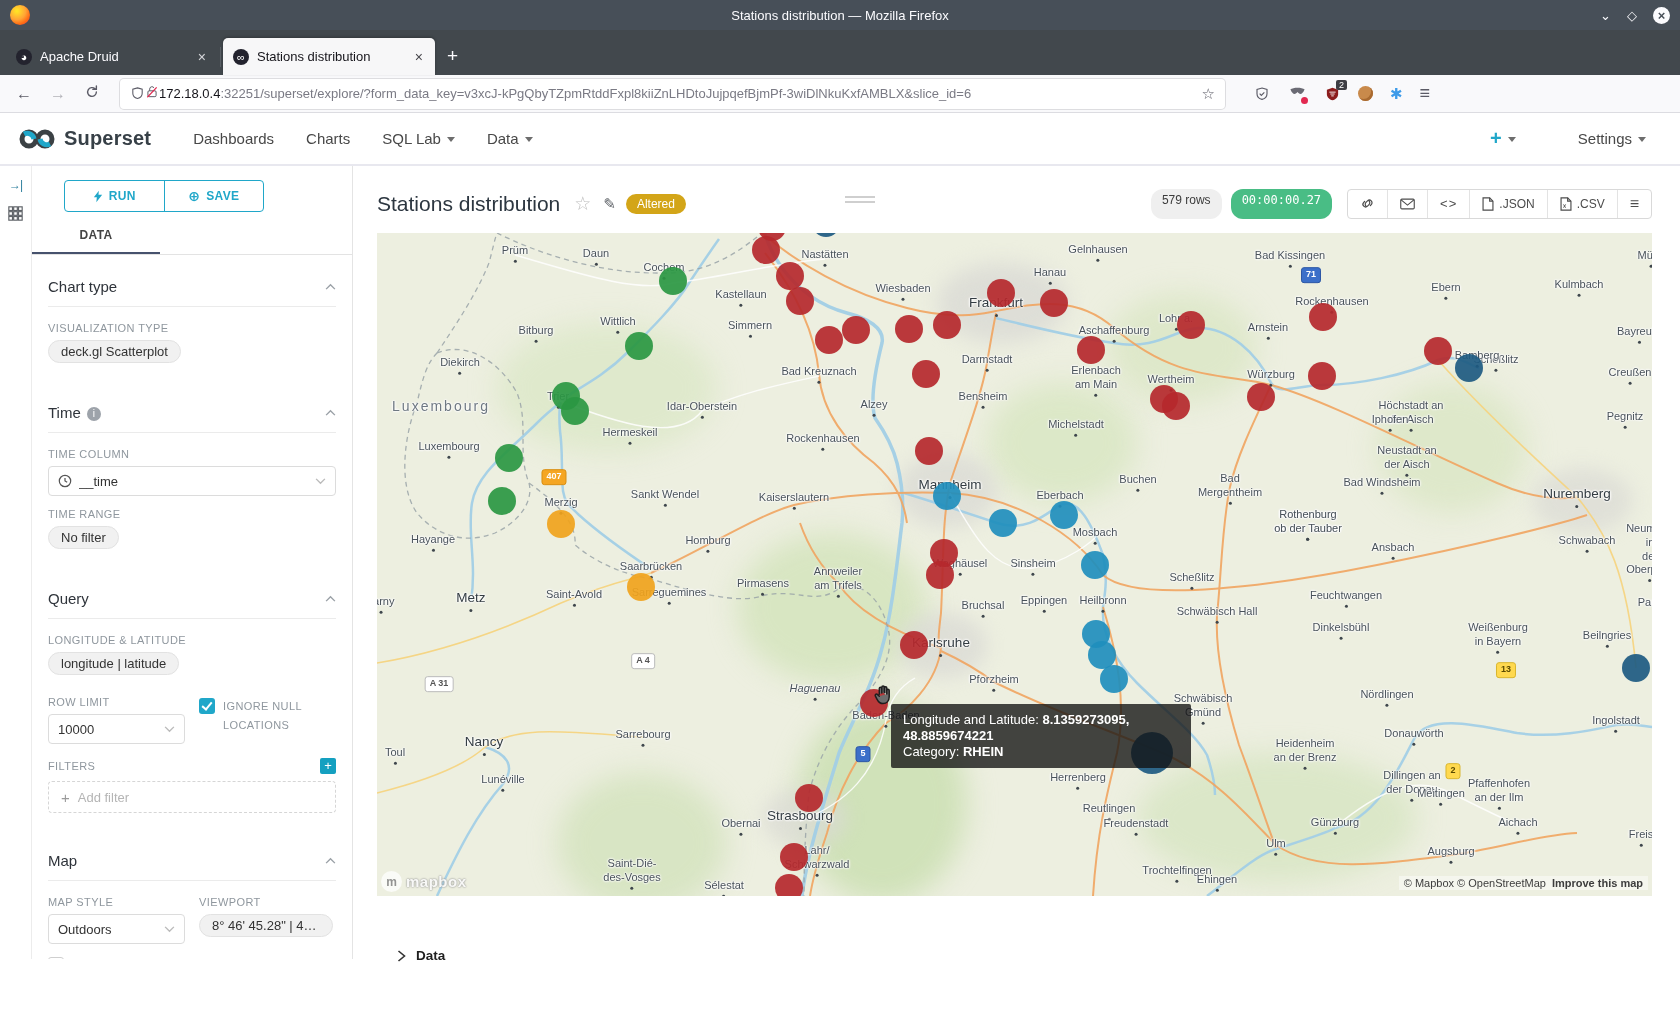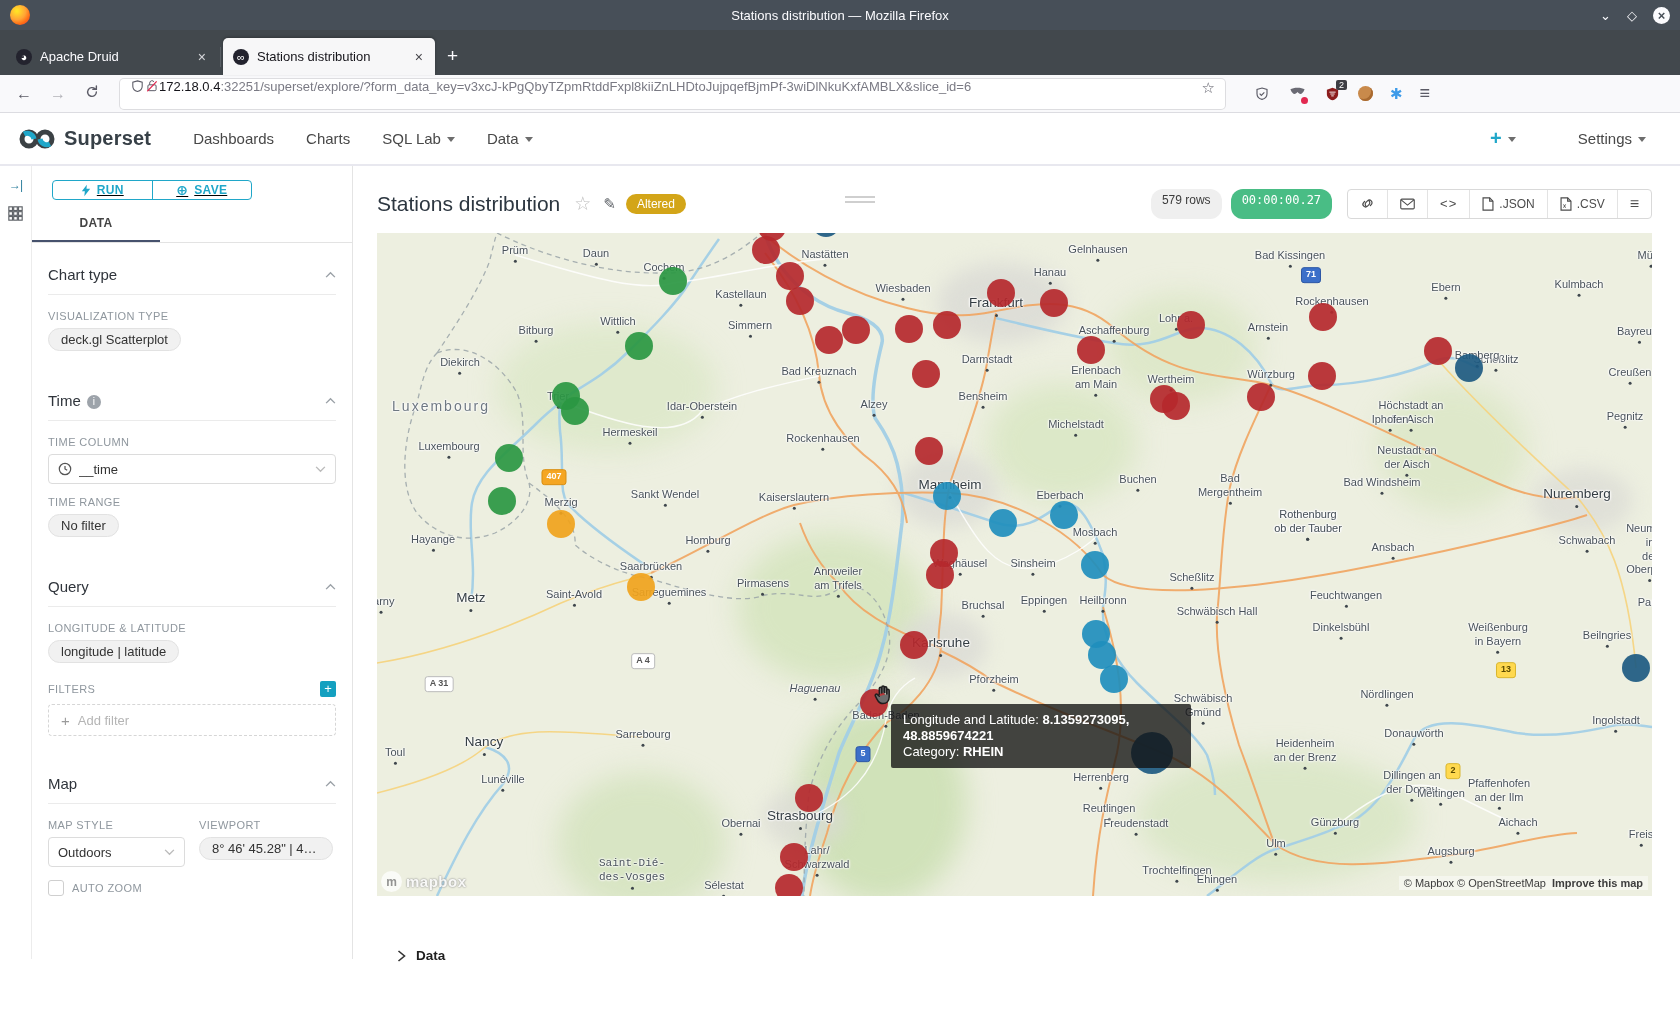"172.18.0.4:32251/superset/explore/?form_" .urlbox { align-items: none -> center }
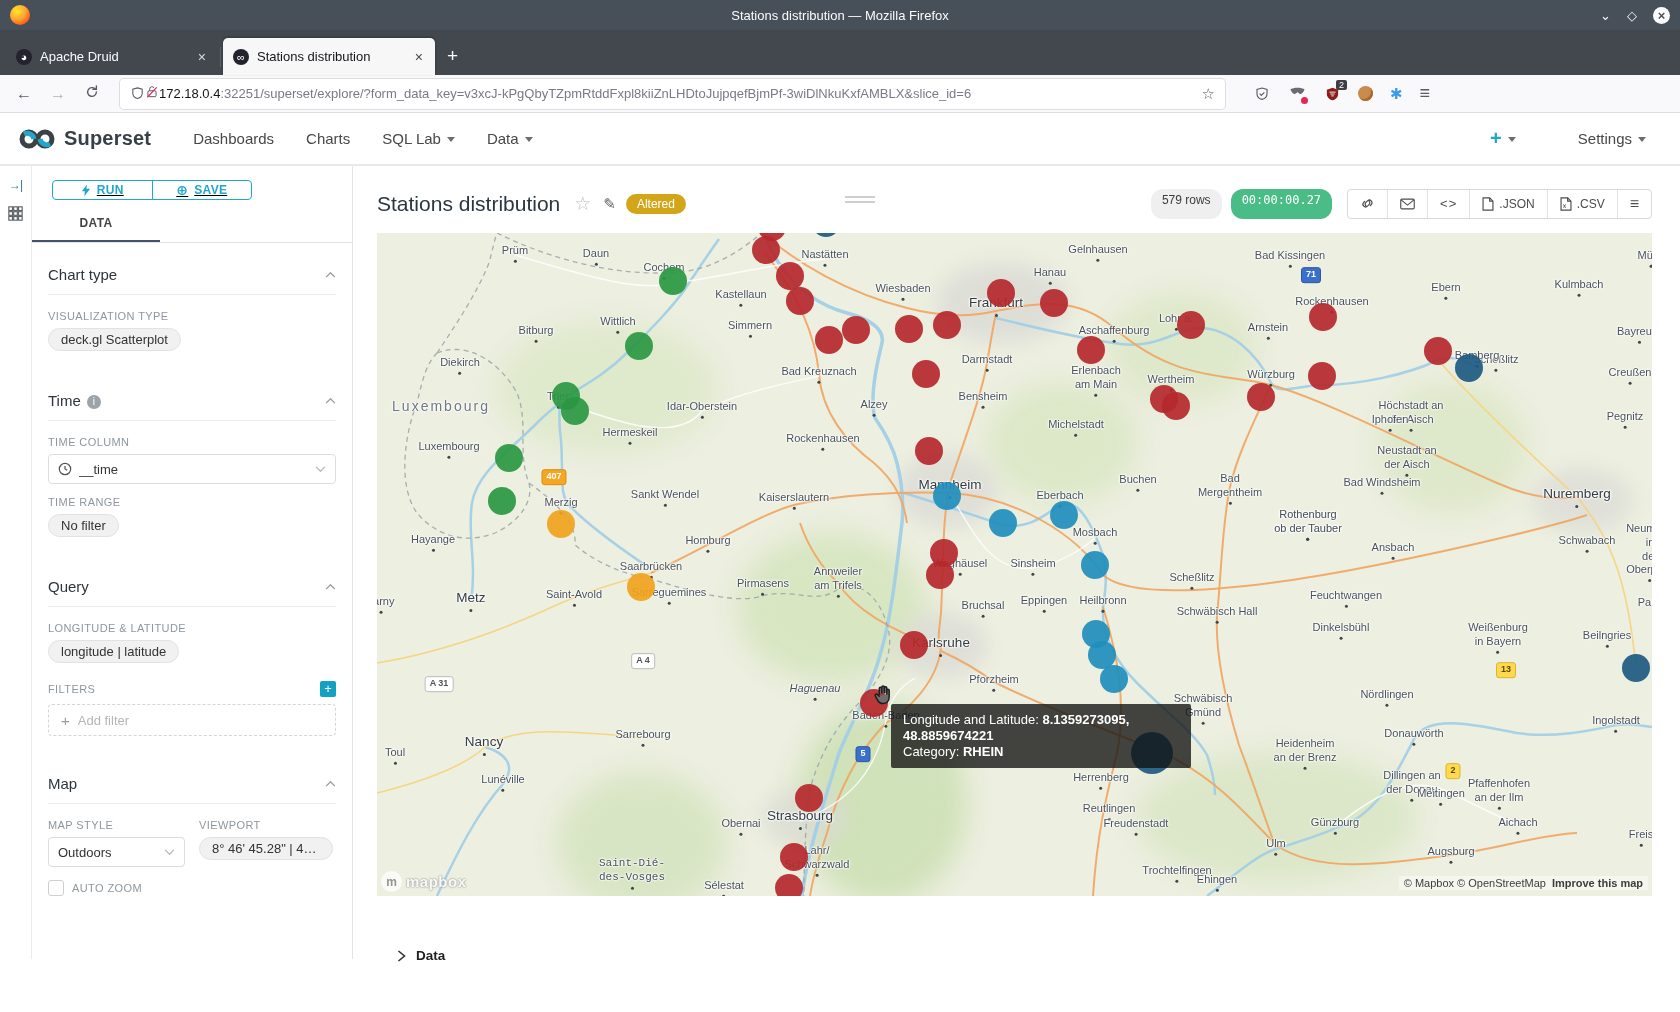"RUN" .runsave { height: 20px -> 32px; margin-left: 4px -> 16px; text-decoration: underline -> none }
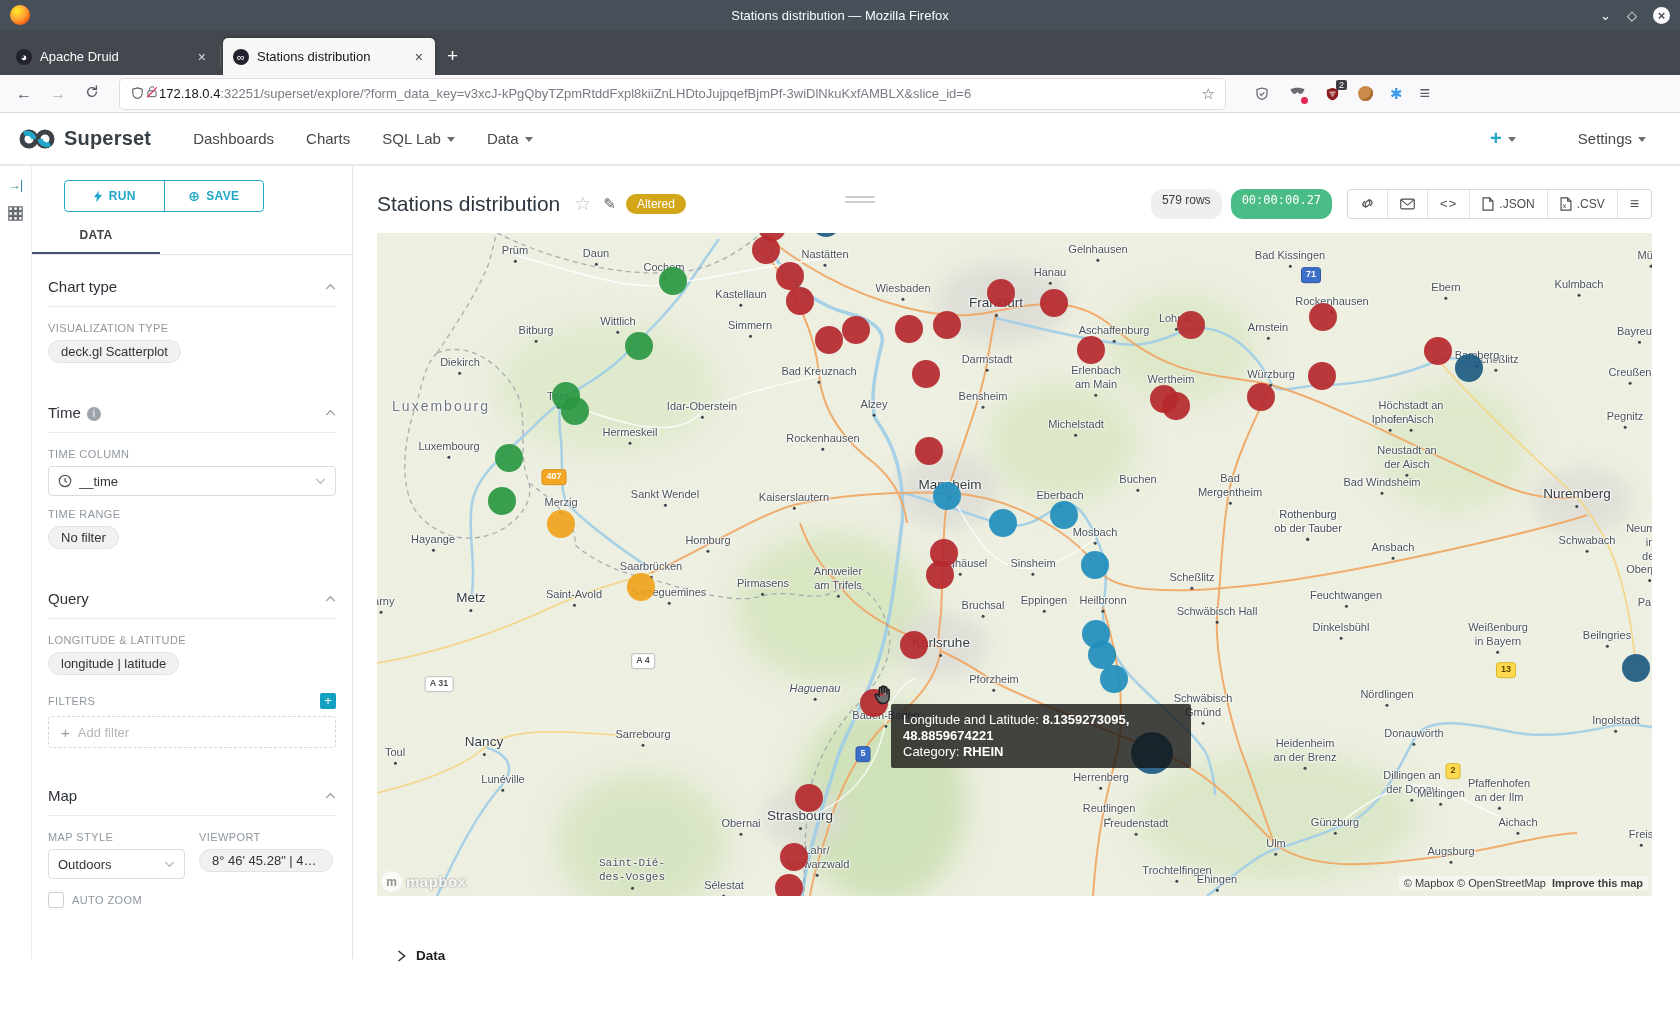"ROW LIMIT" div.two-col { html: none -> <div> <div> <div>ROW LIMIT</div> <div> <span>10000</span> <svg> <path></path> </svg> </div> </div> <div> <div> <span></span> <span>IGNORE NULL LOCATIONS</span> </div> </div> </div> }
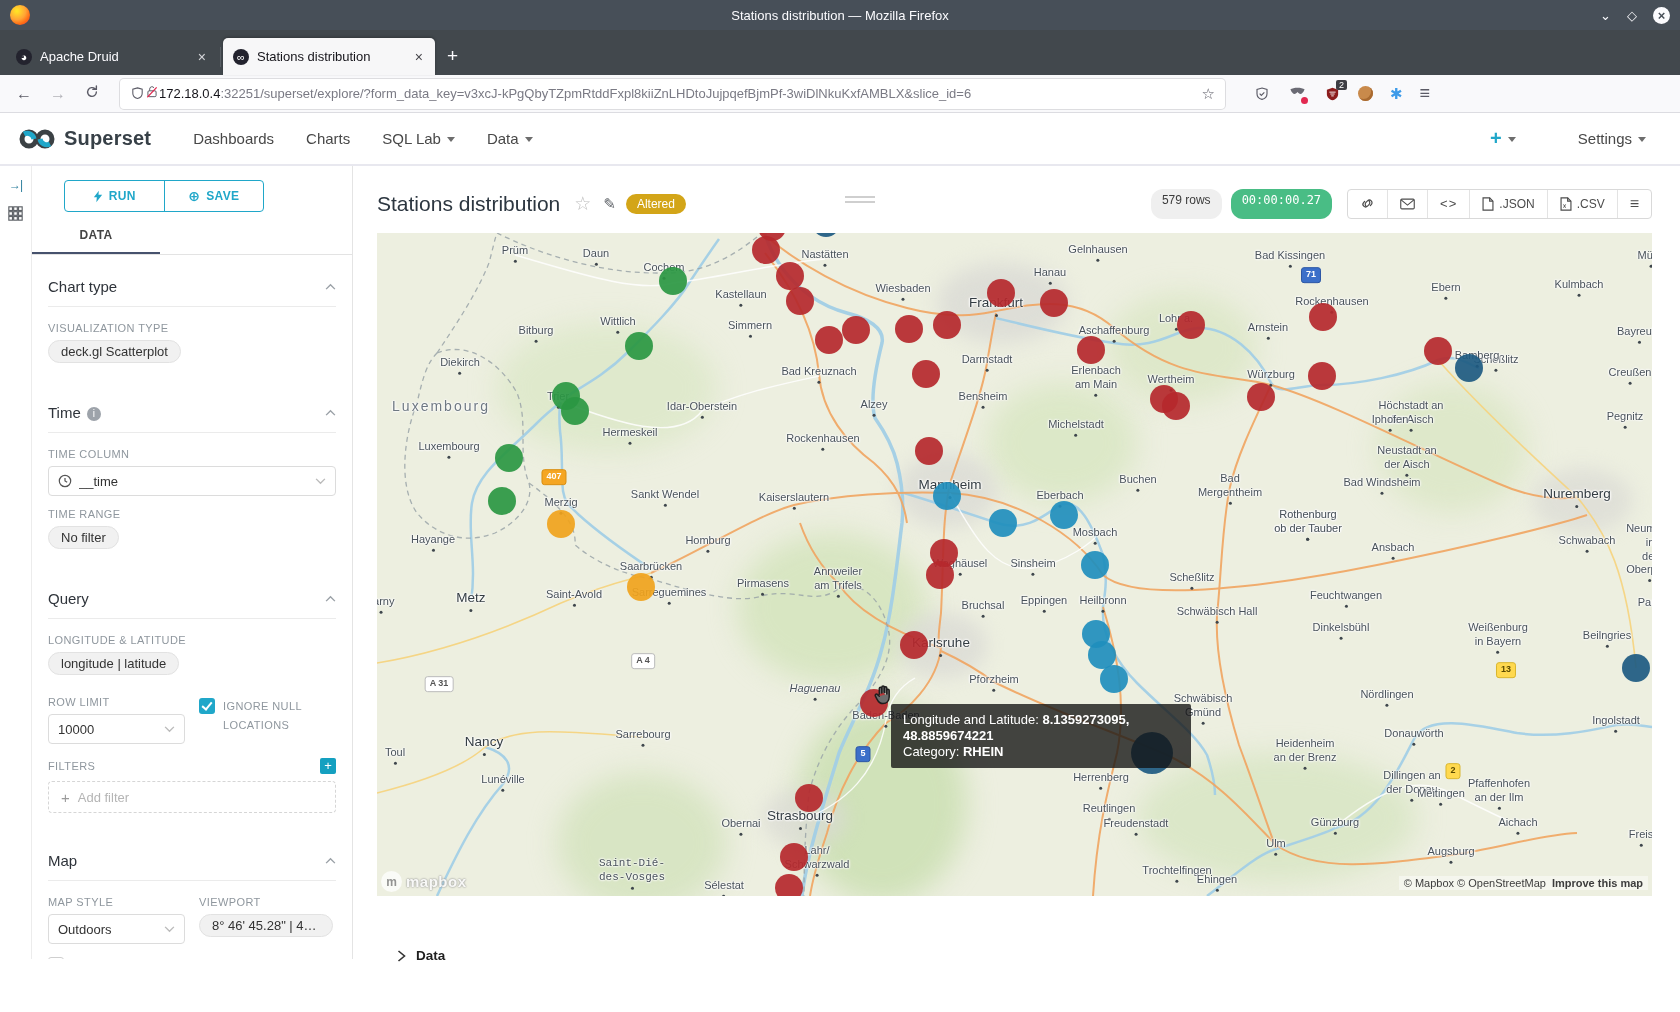"Herrenberg" div.city { left: 724px -> 701px }
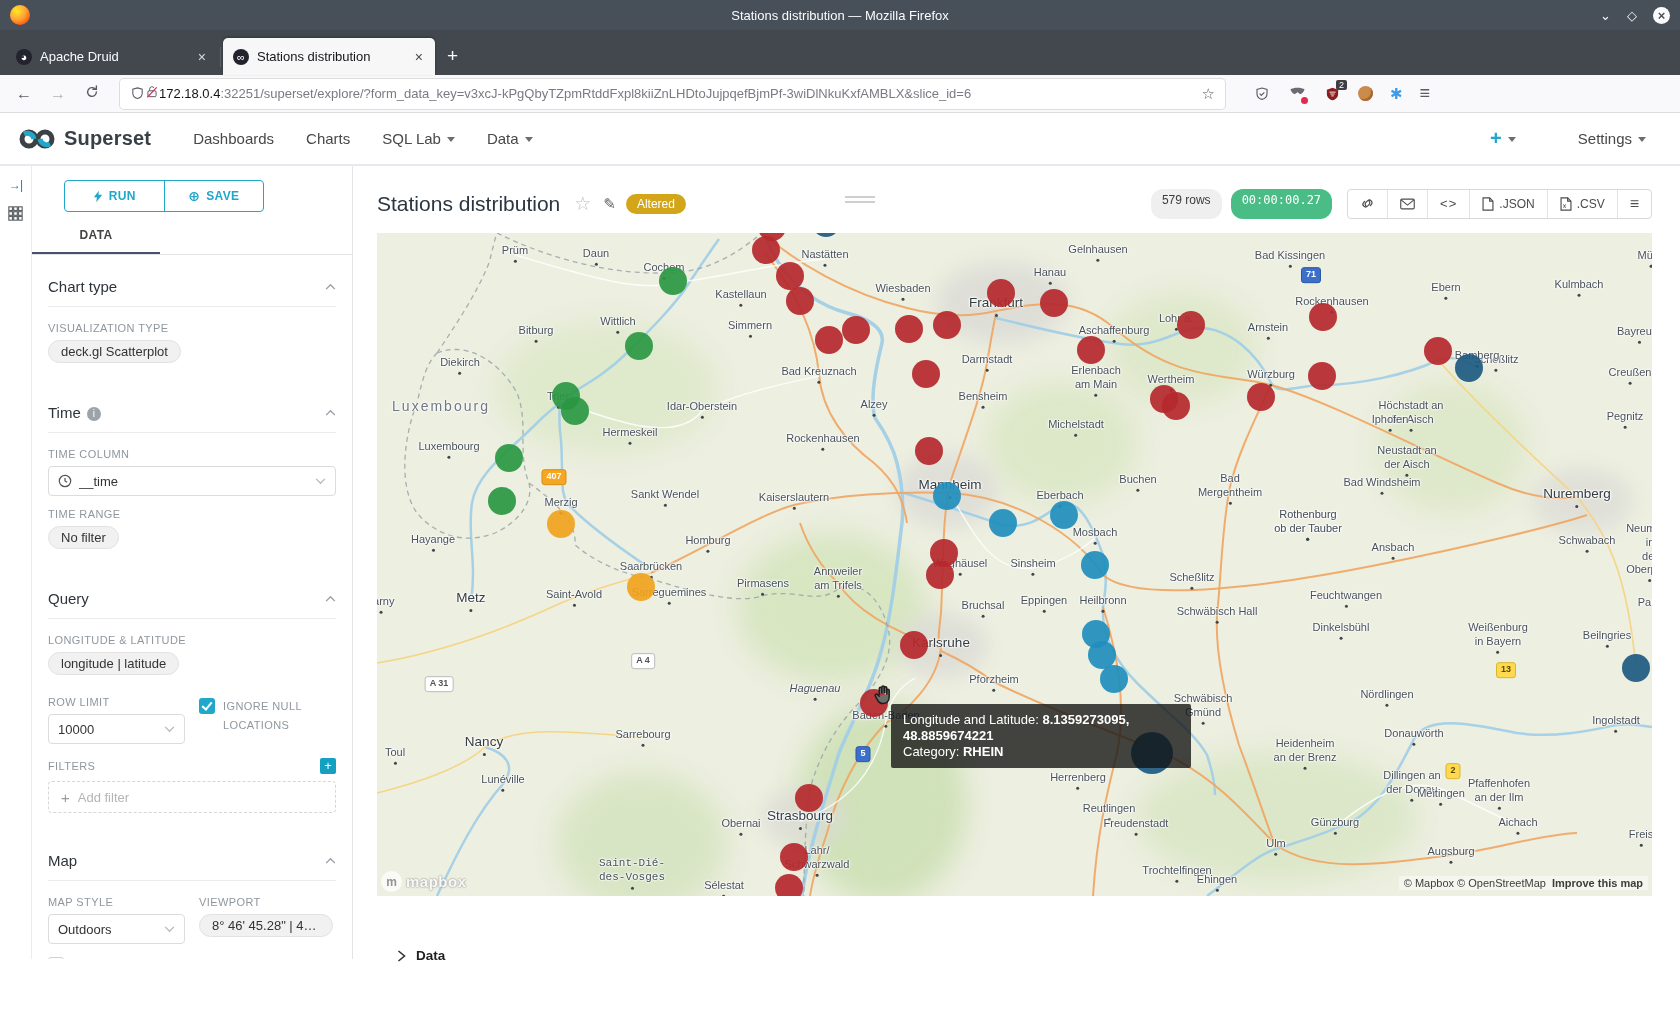"Saint-Dié-" div.city { font-family: Liberation Mono, monospace -> none }
